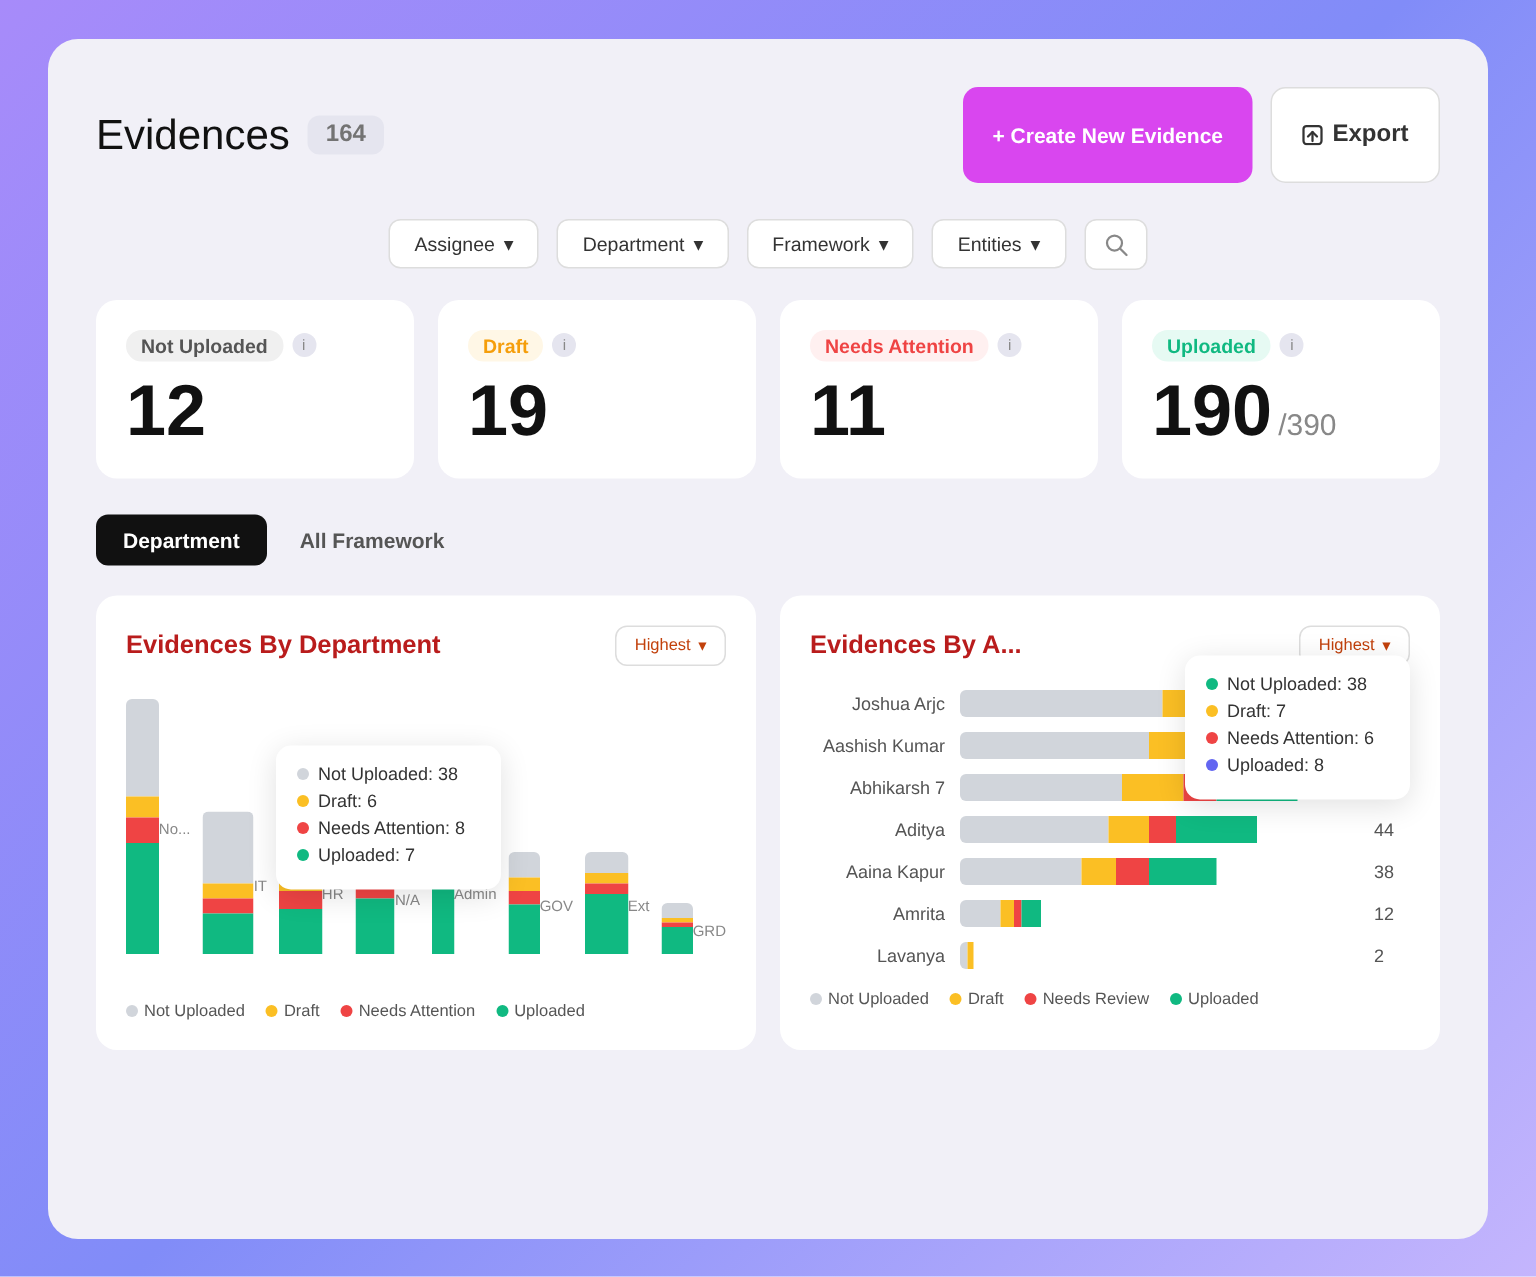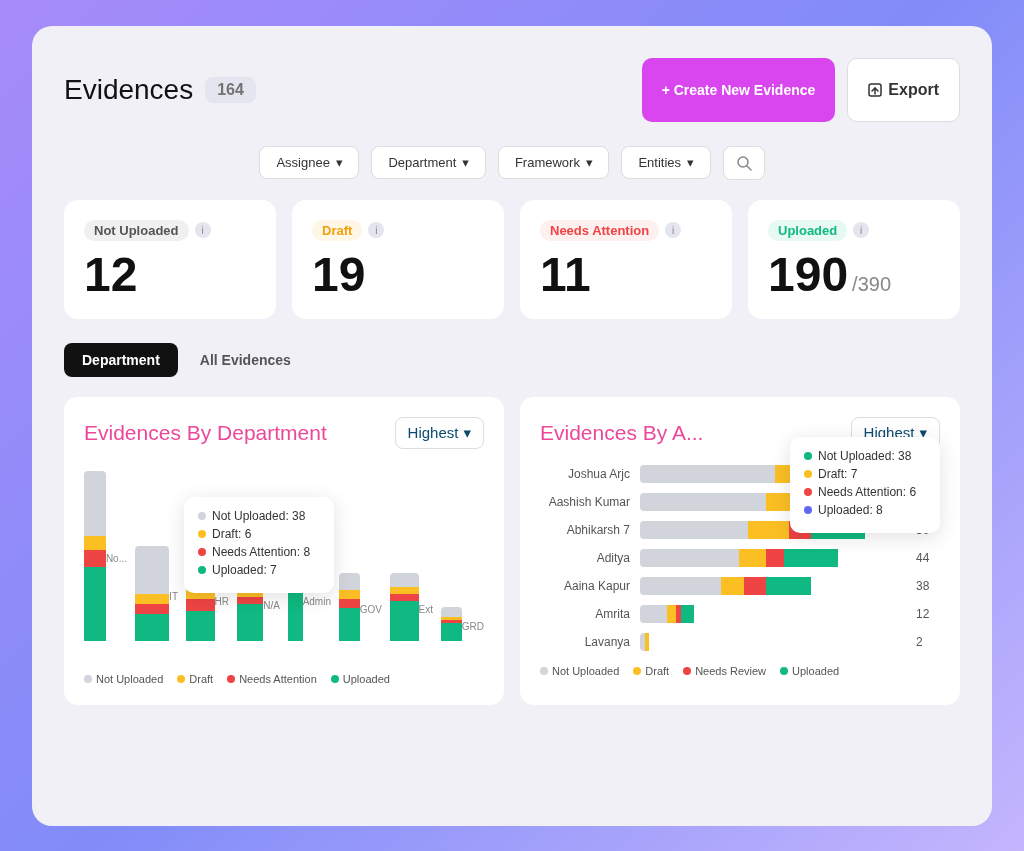"All Evidences" button.tab { text: Evidences -> Framework }
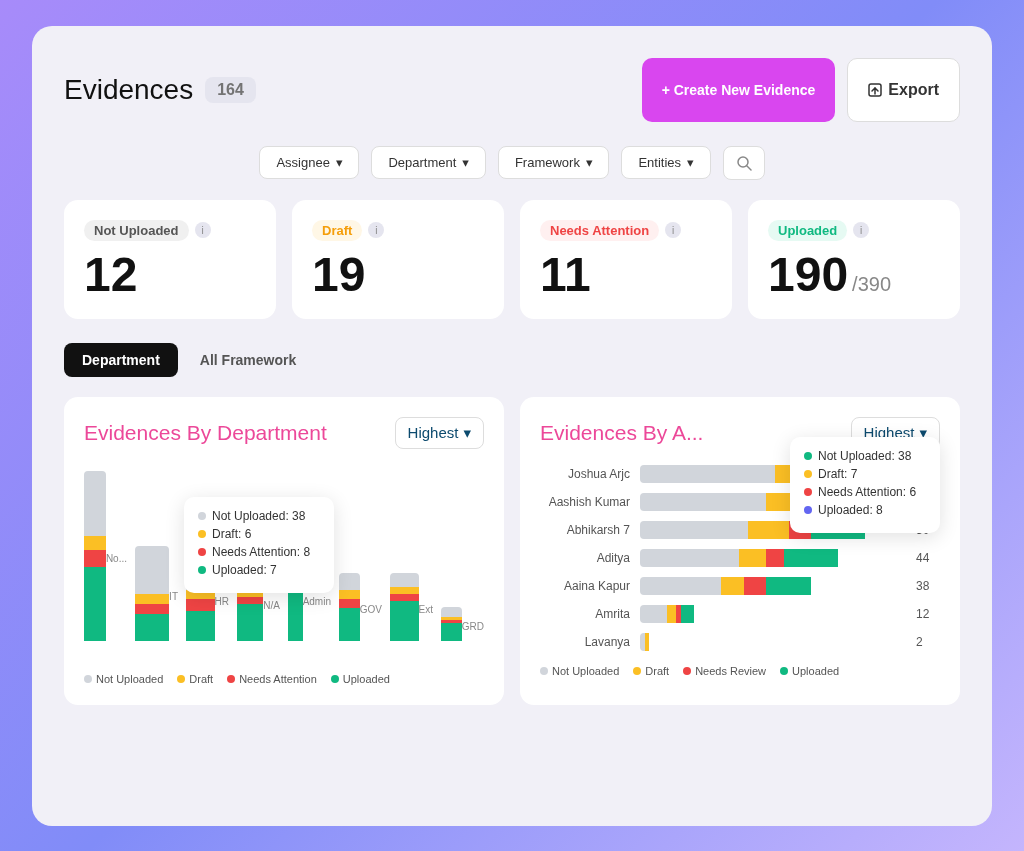"Evidences By Department" .chart-title { color: #ec4899 -> #b91c1c; font-size: 21px -> 17px; font-weight: 400 -> 700 }
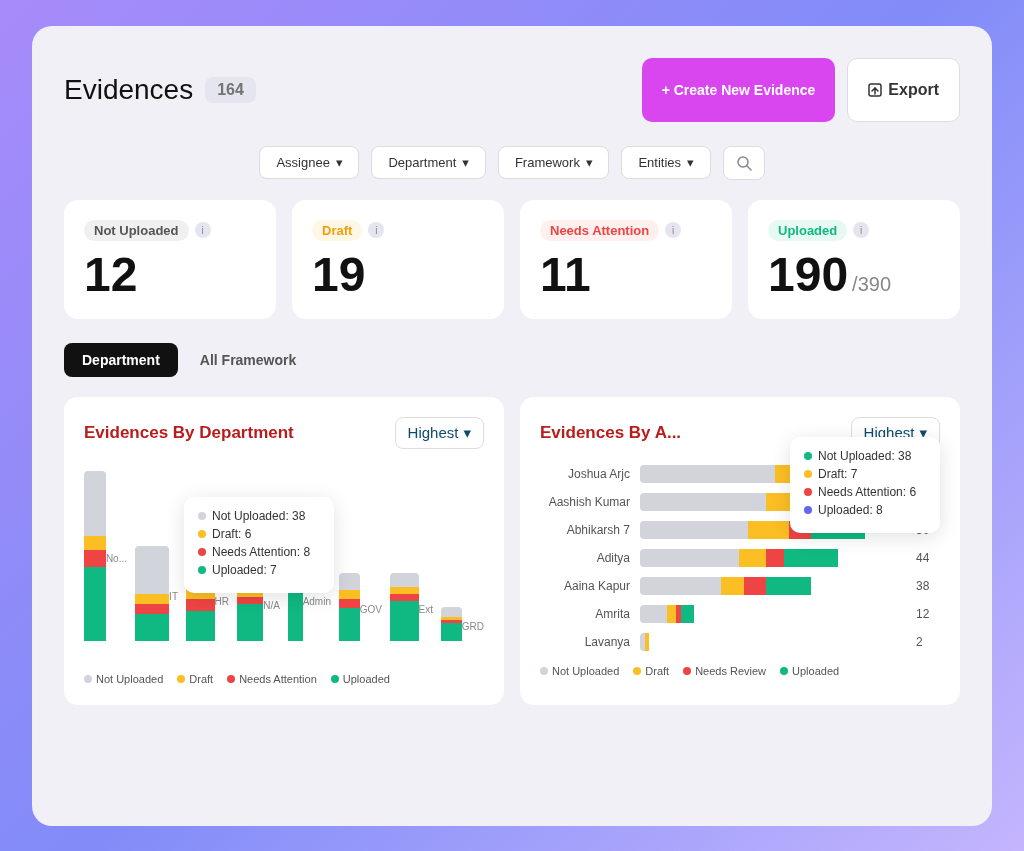"Highest" .sort-btn { color: #0c4a6e -> #c2410c; font-size: 15px -> 11px }
